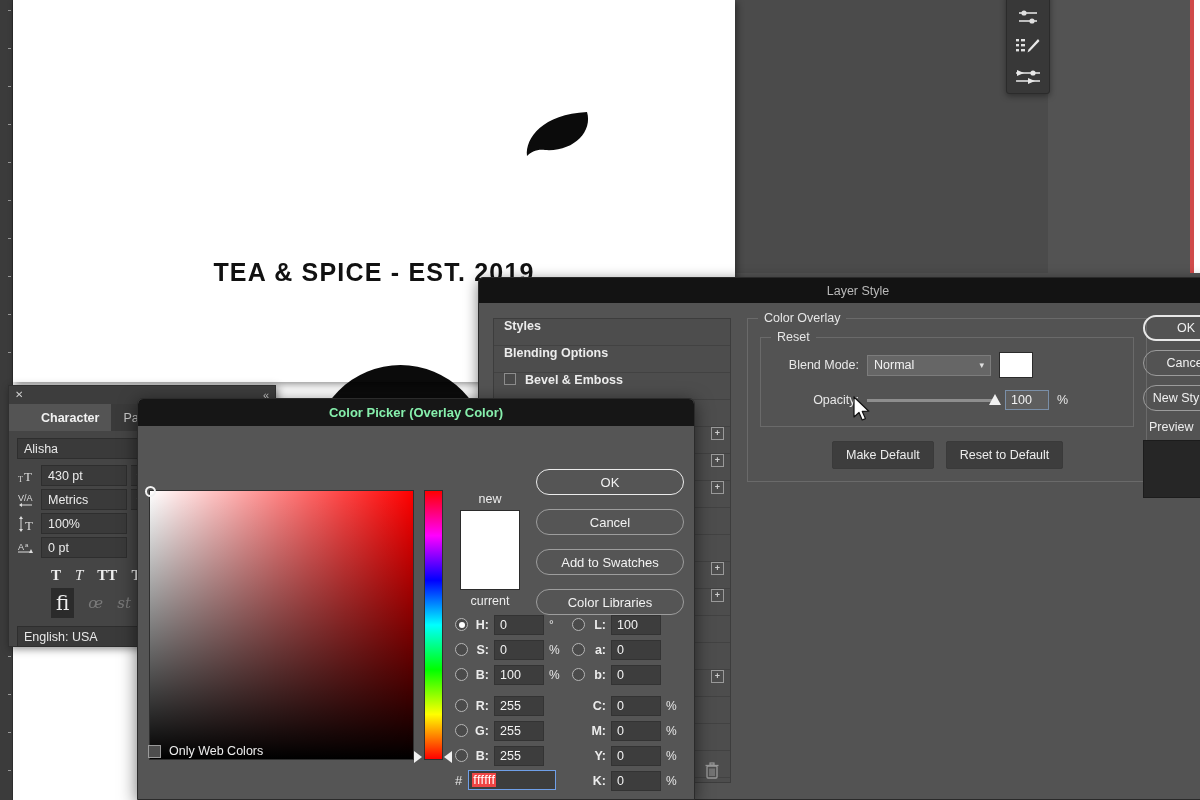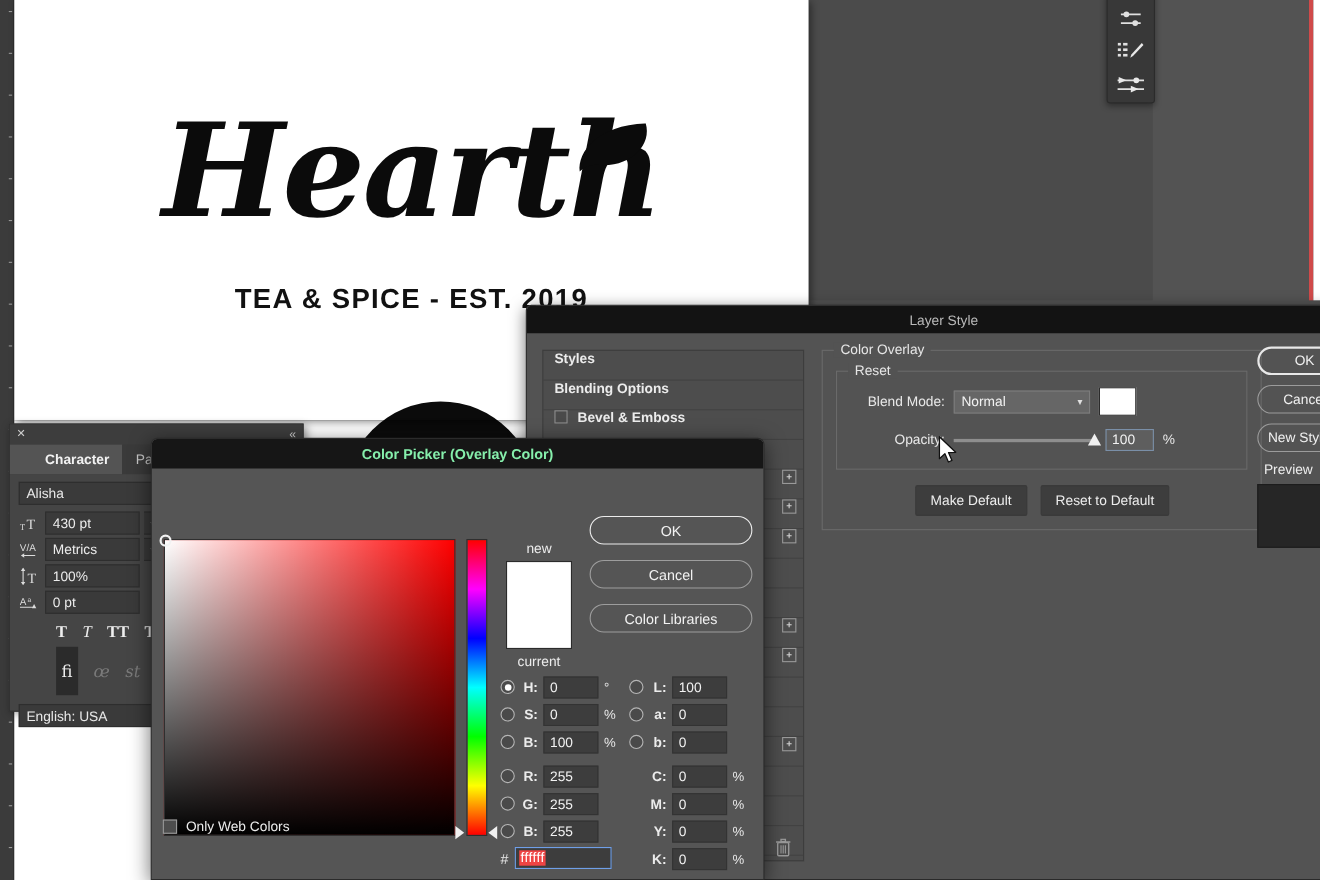"Hearth" div.logo-script { html: <div>Hearth</div> -> none }
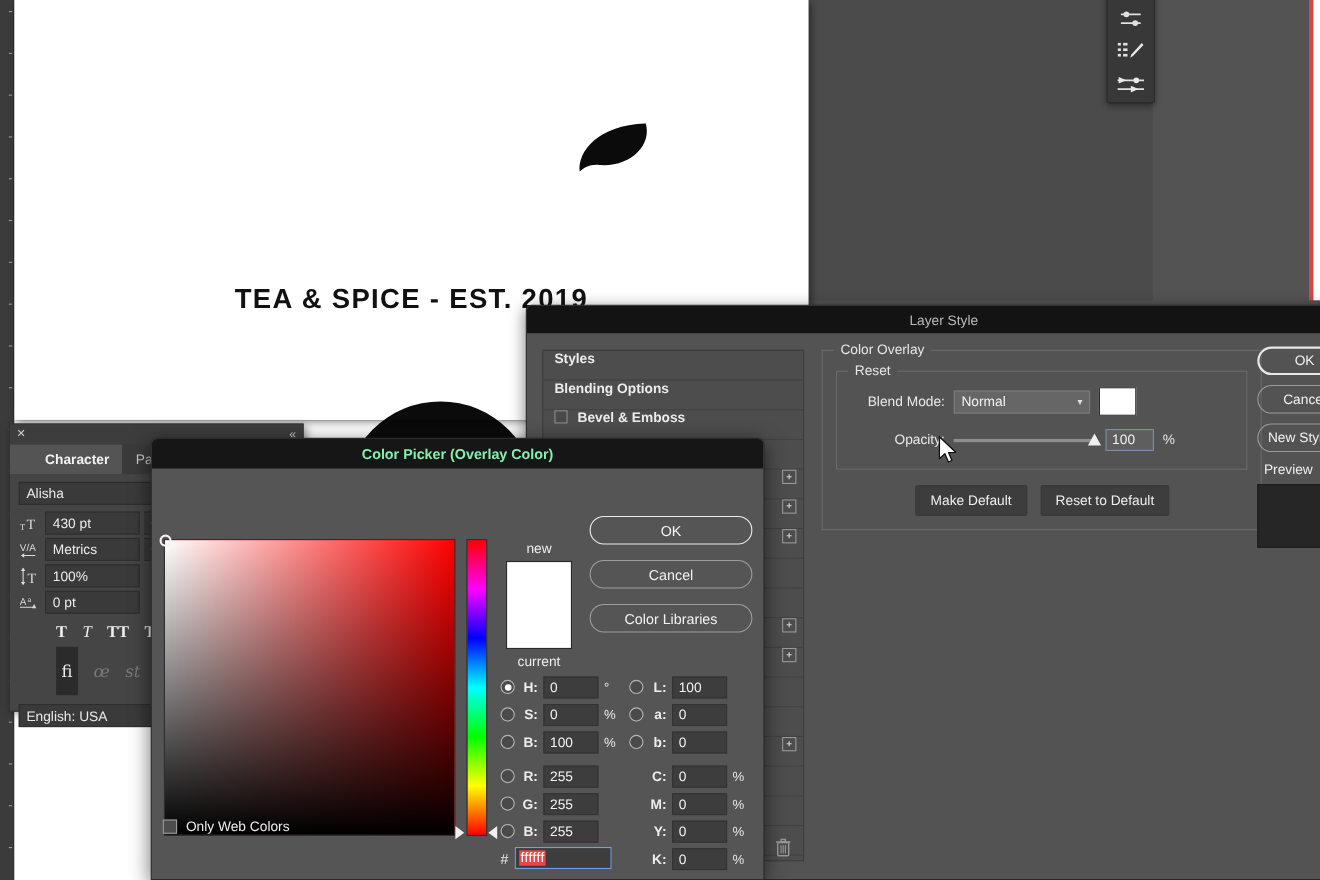"Add to Swatches" div.cpk-pill { html: none -> <div>Add to Swatches</div> }
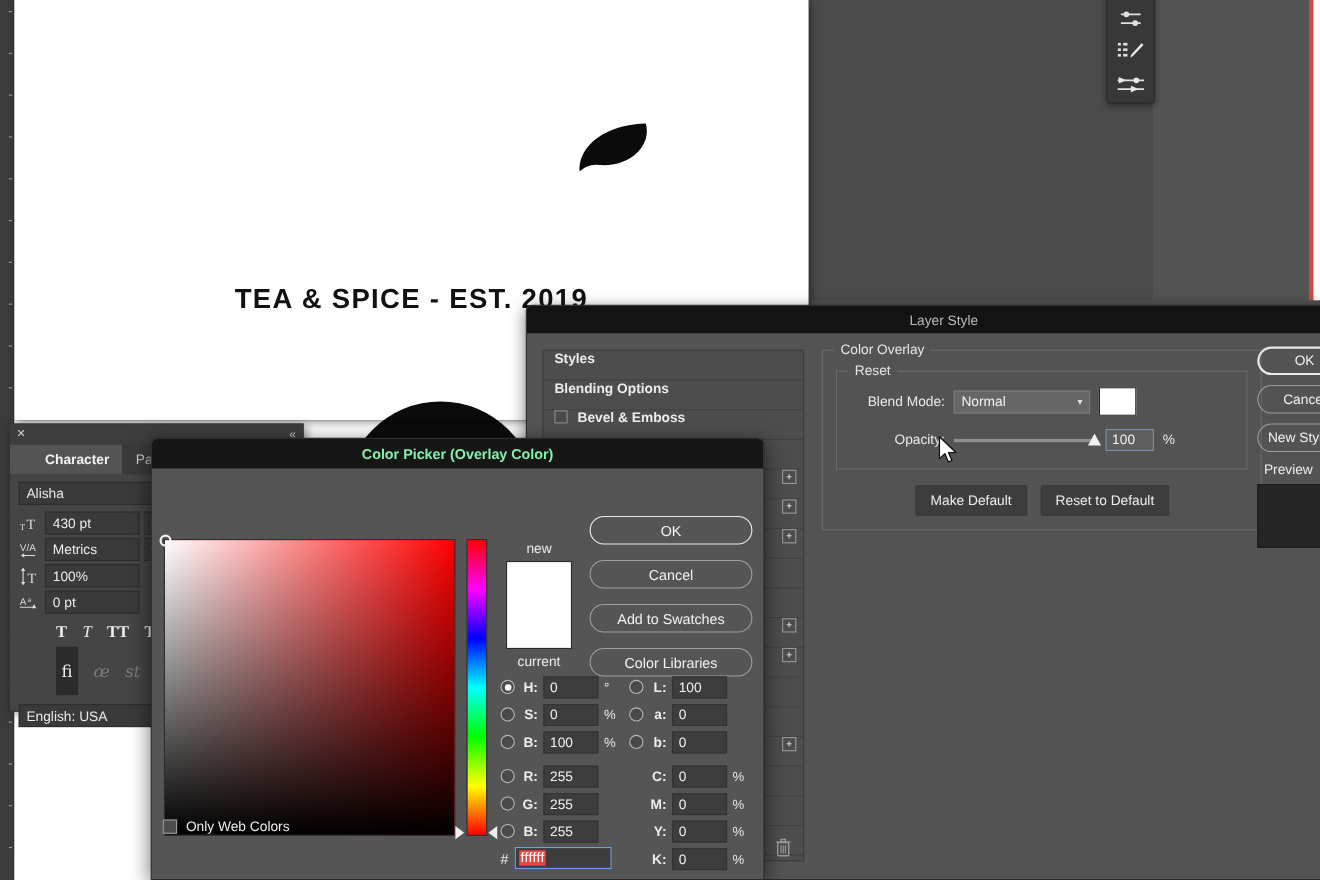"fi" .cp-lig-on { font-size: 15px -> 20px; padding: 13px 5px -> 3px 5px }
